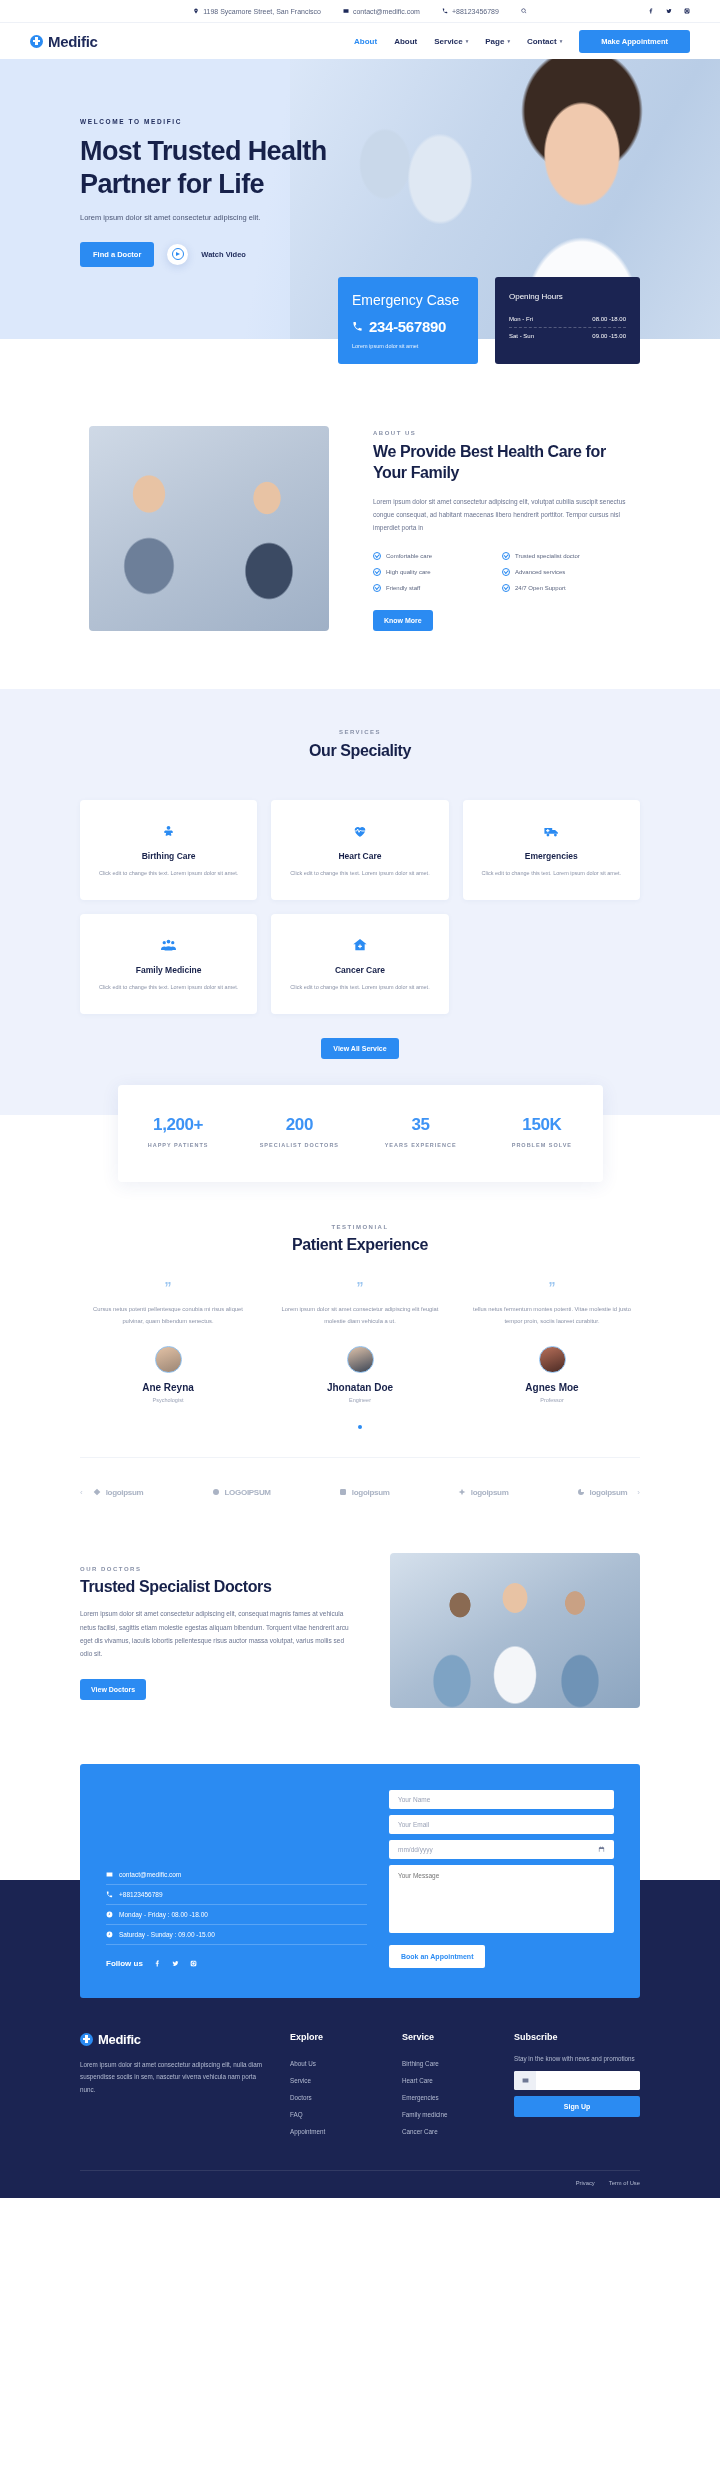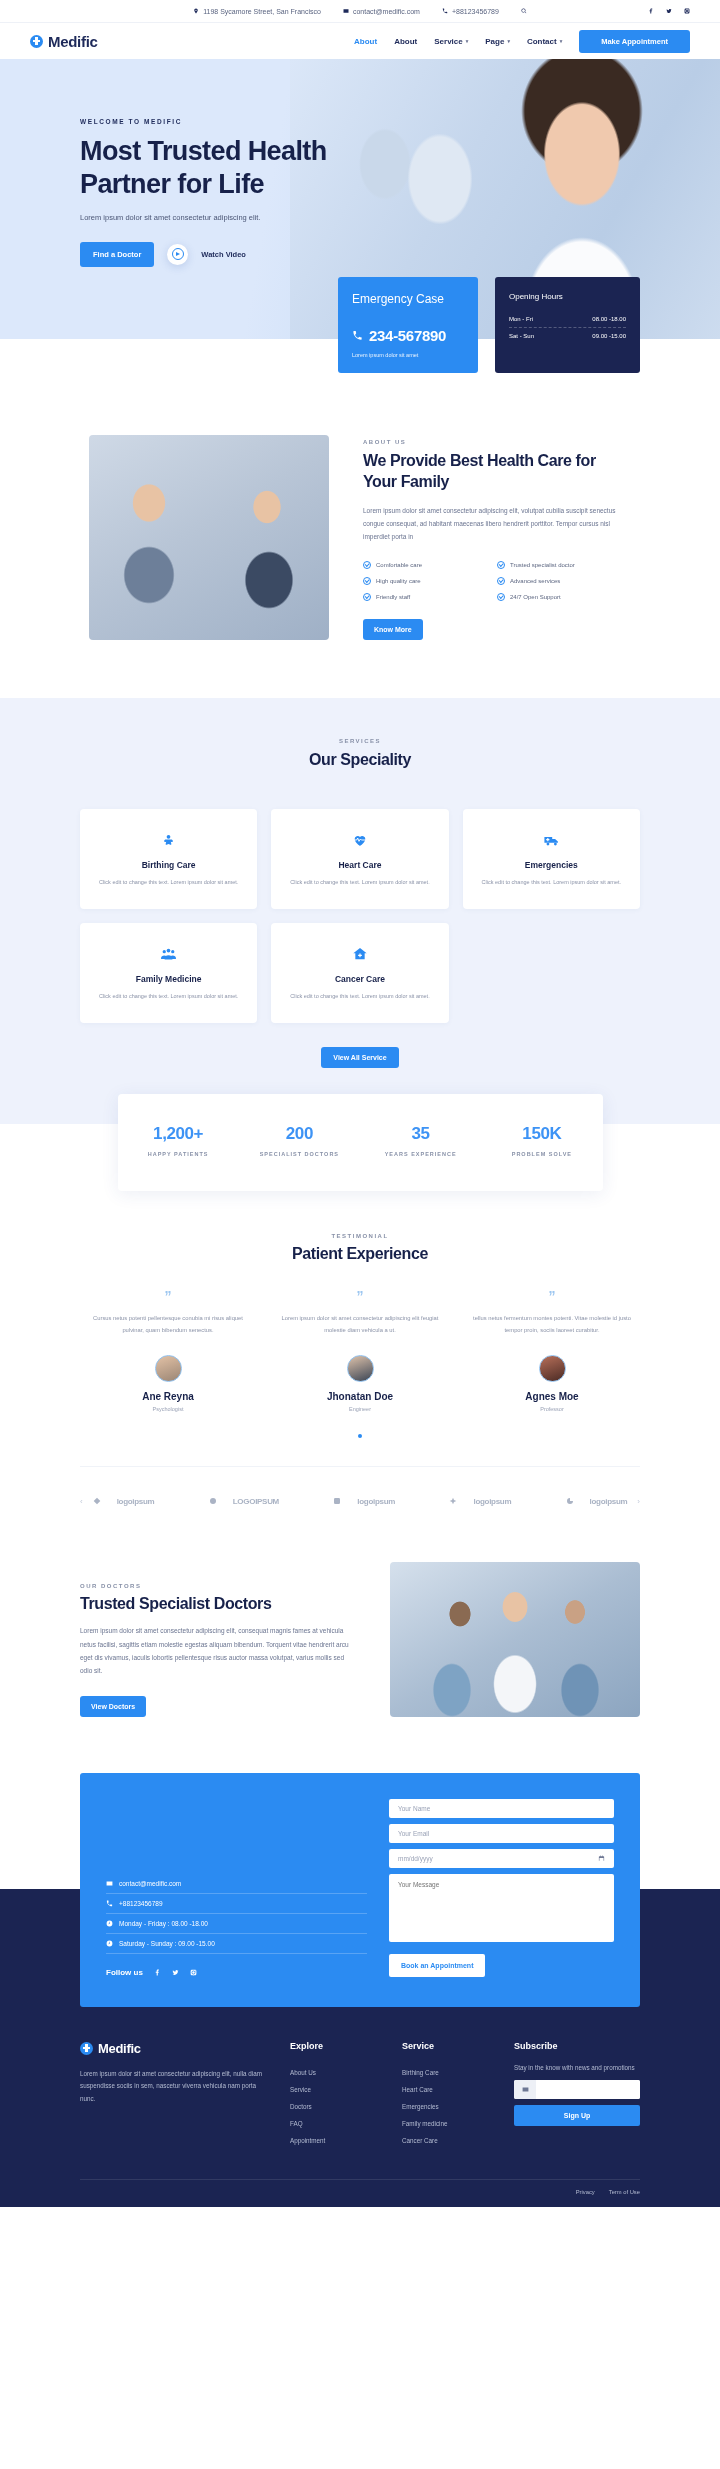"Emergency Case" .card-em .t { font-size: 12px -> 14px; margin-bottom: 21px -> 10px }
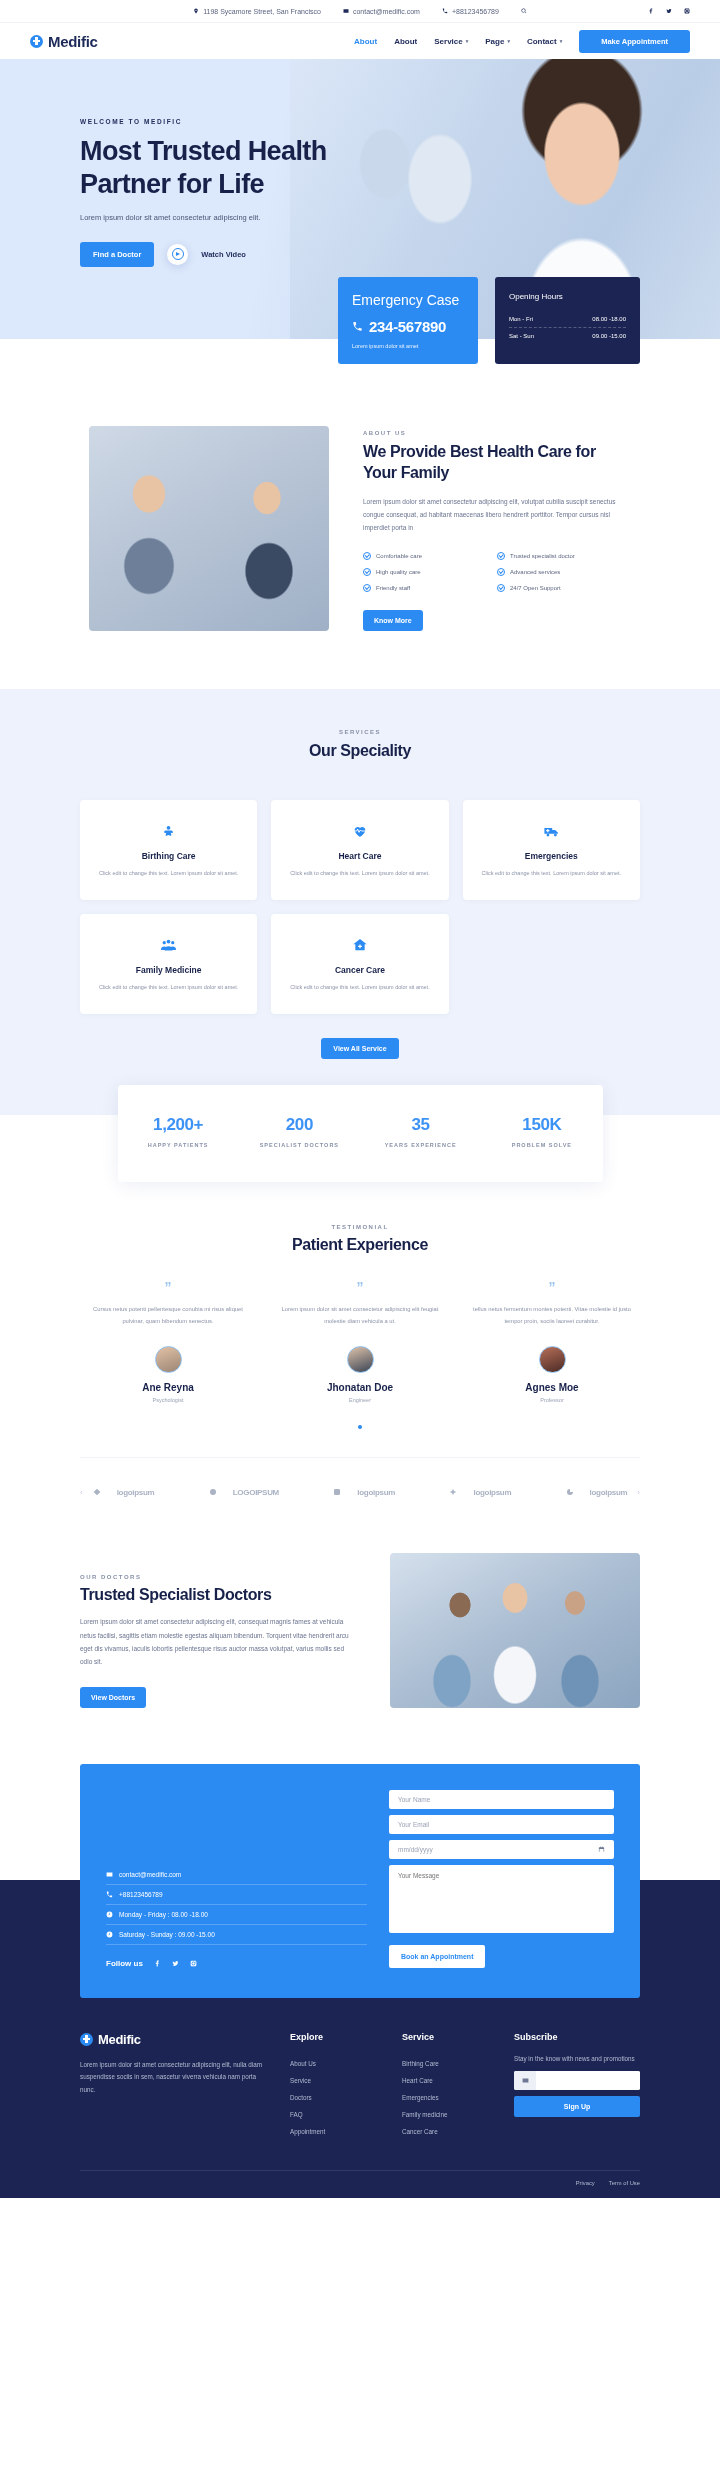"We Provide Best Health Care" .about { gap: 34px -> 44px }
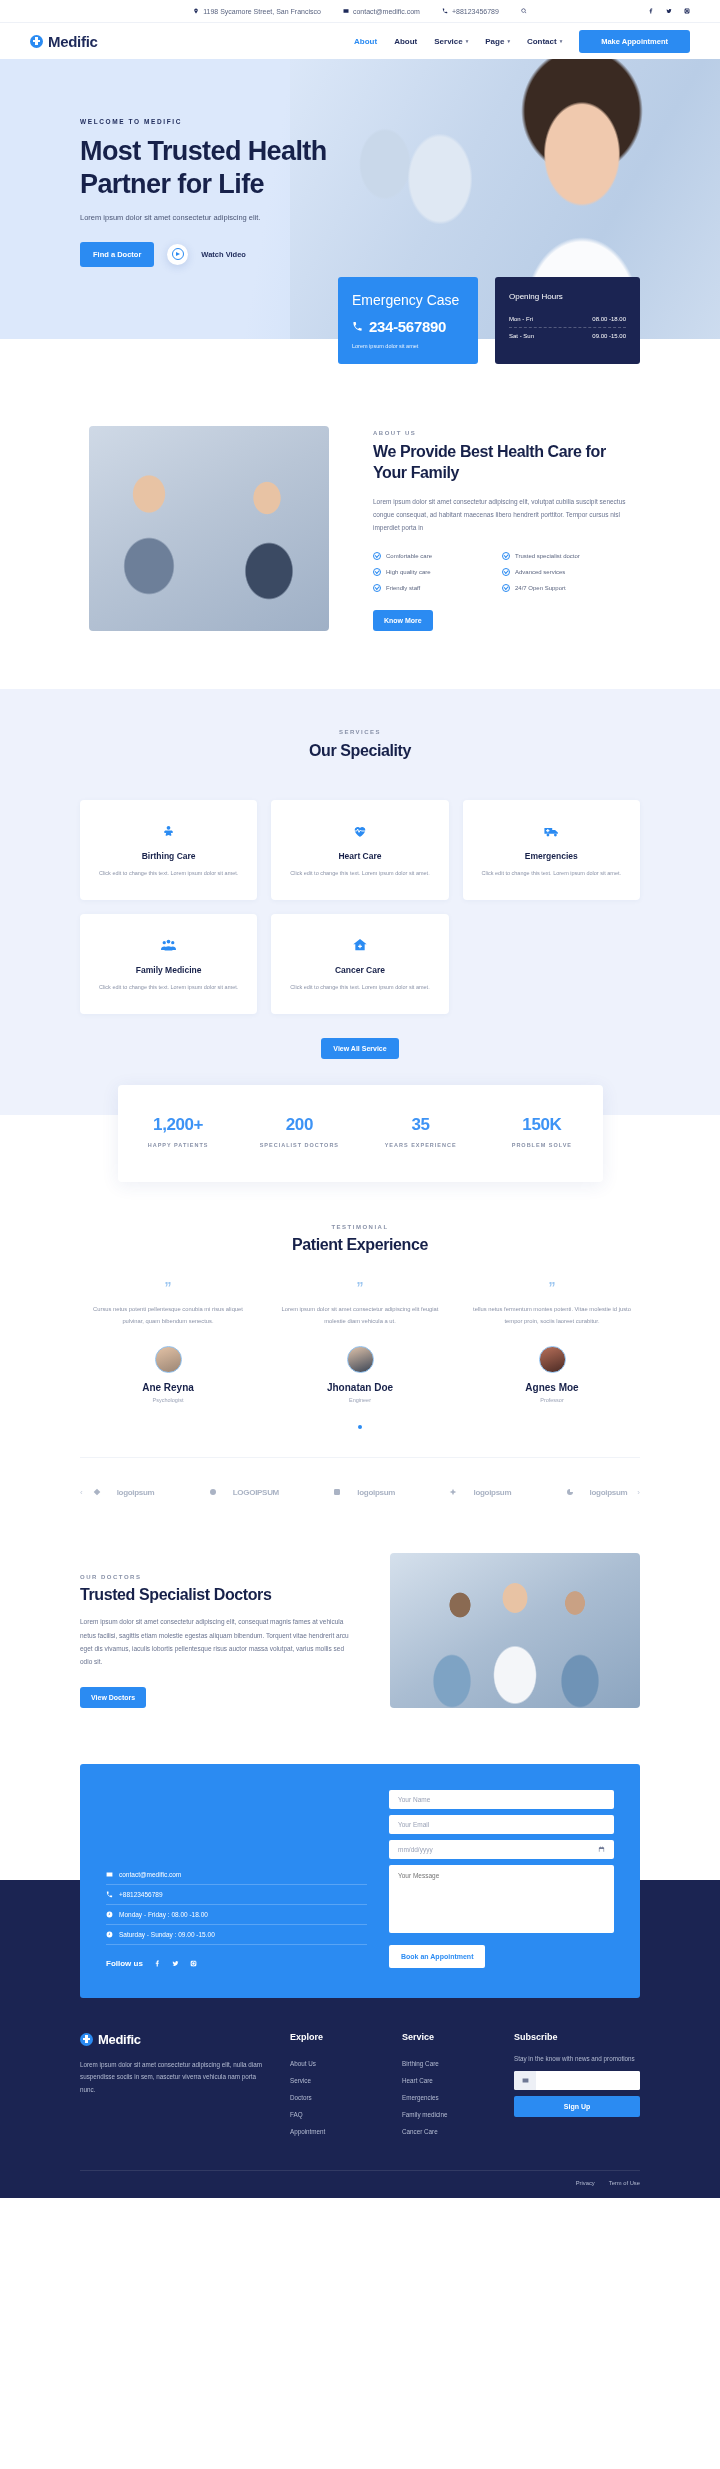"logoipsum" .lgo { gap: 16px -> 5px }
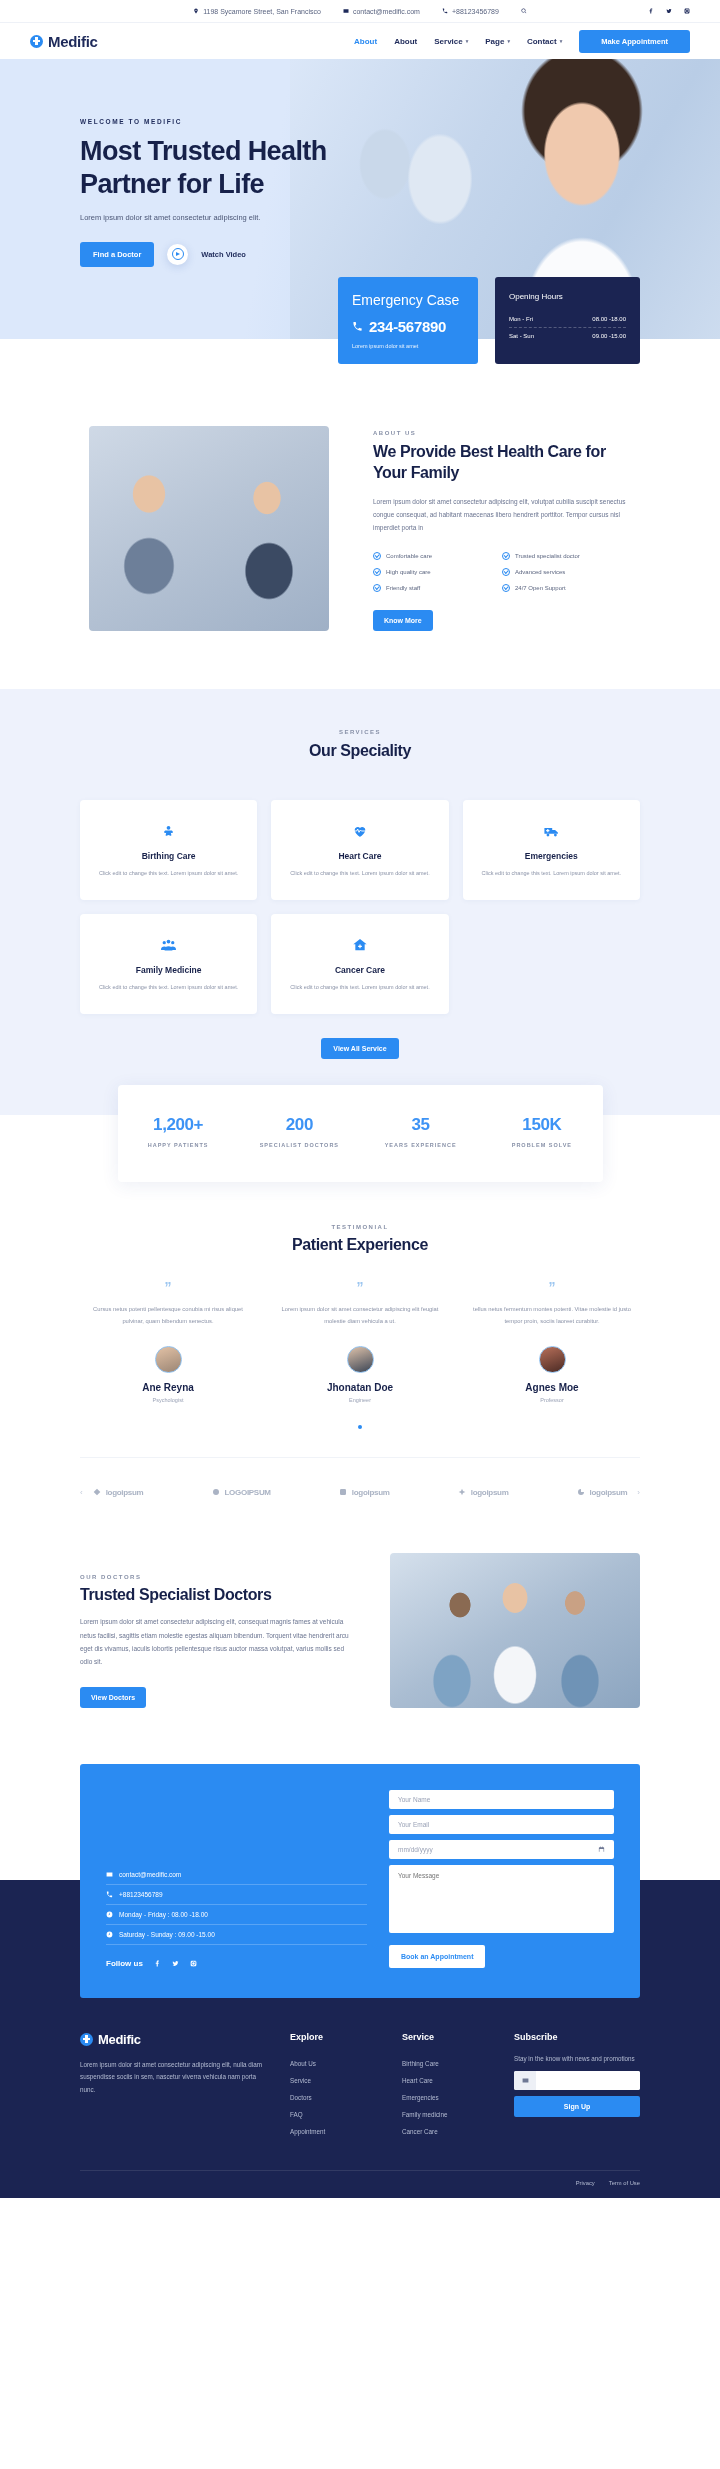"Trusted Specialist Doctors" .docs { align-items: flex-end -> center }
